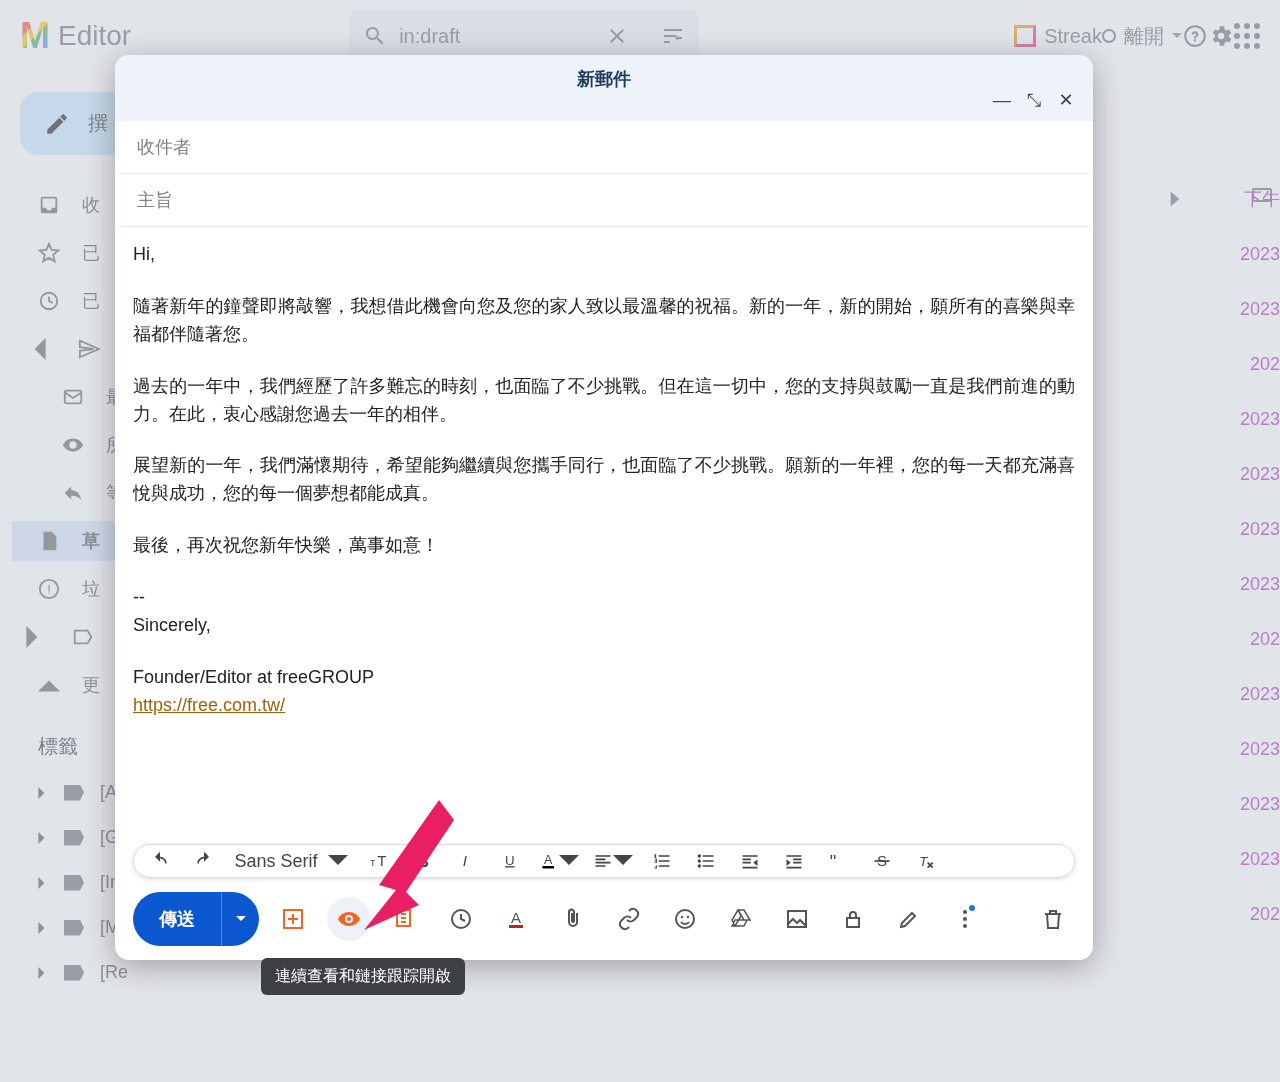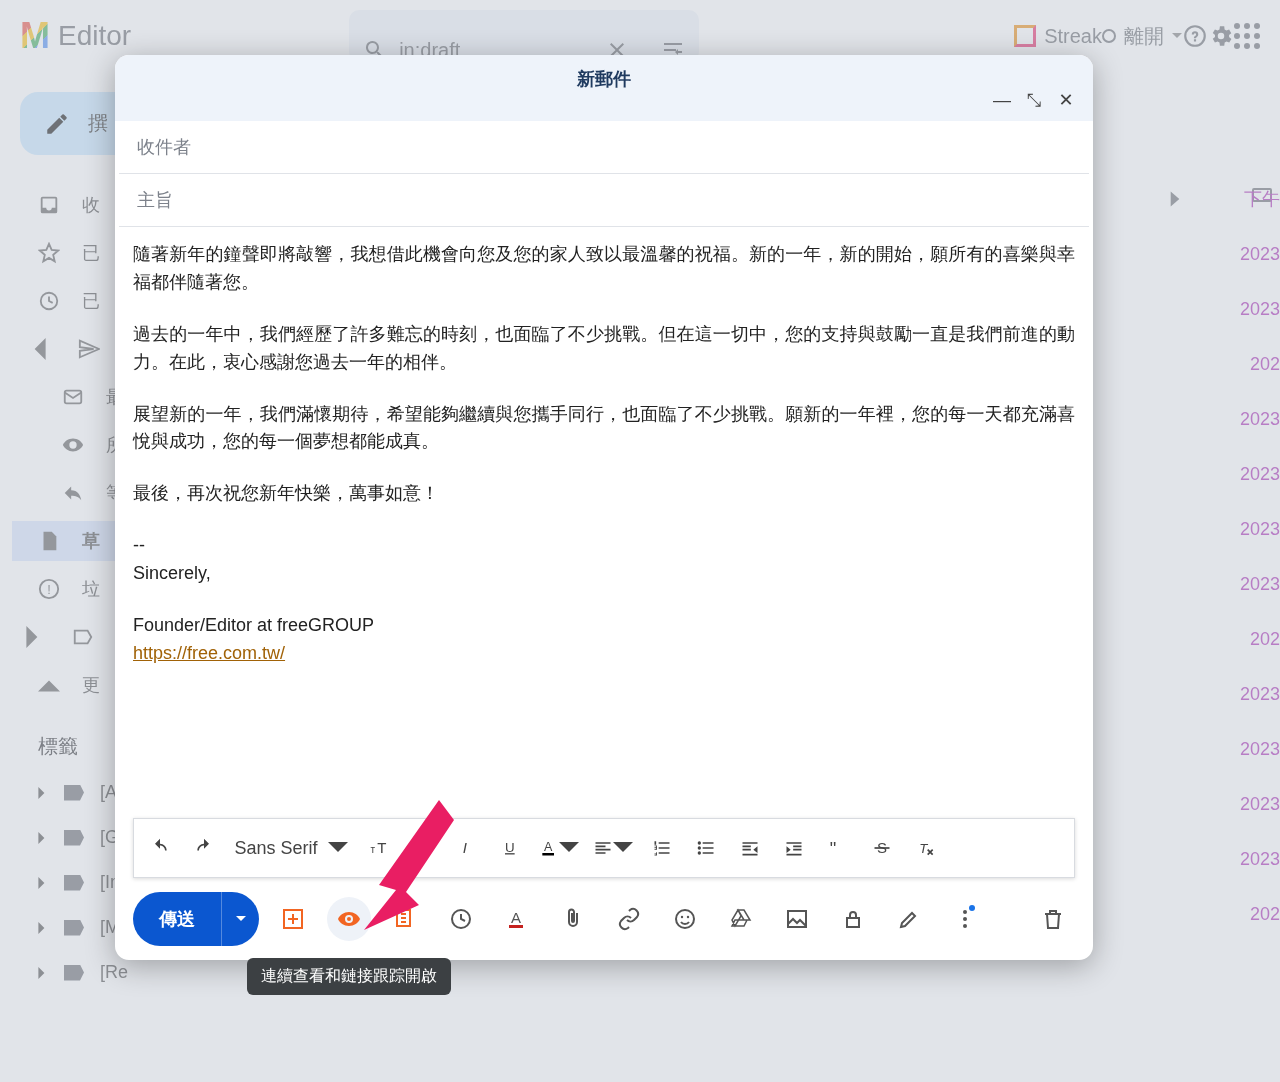"in:draft" .search { align-items: flex-end -> center }
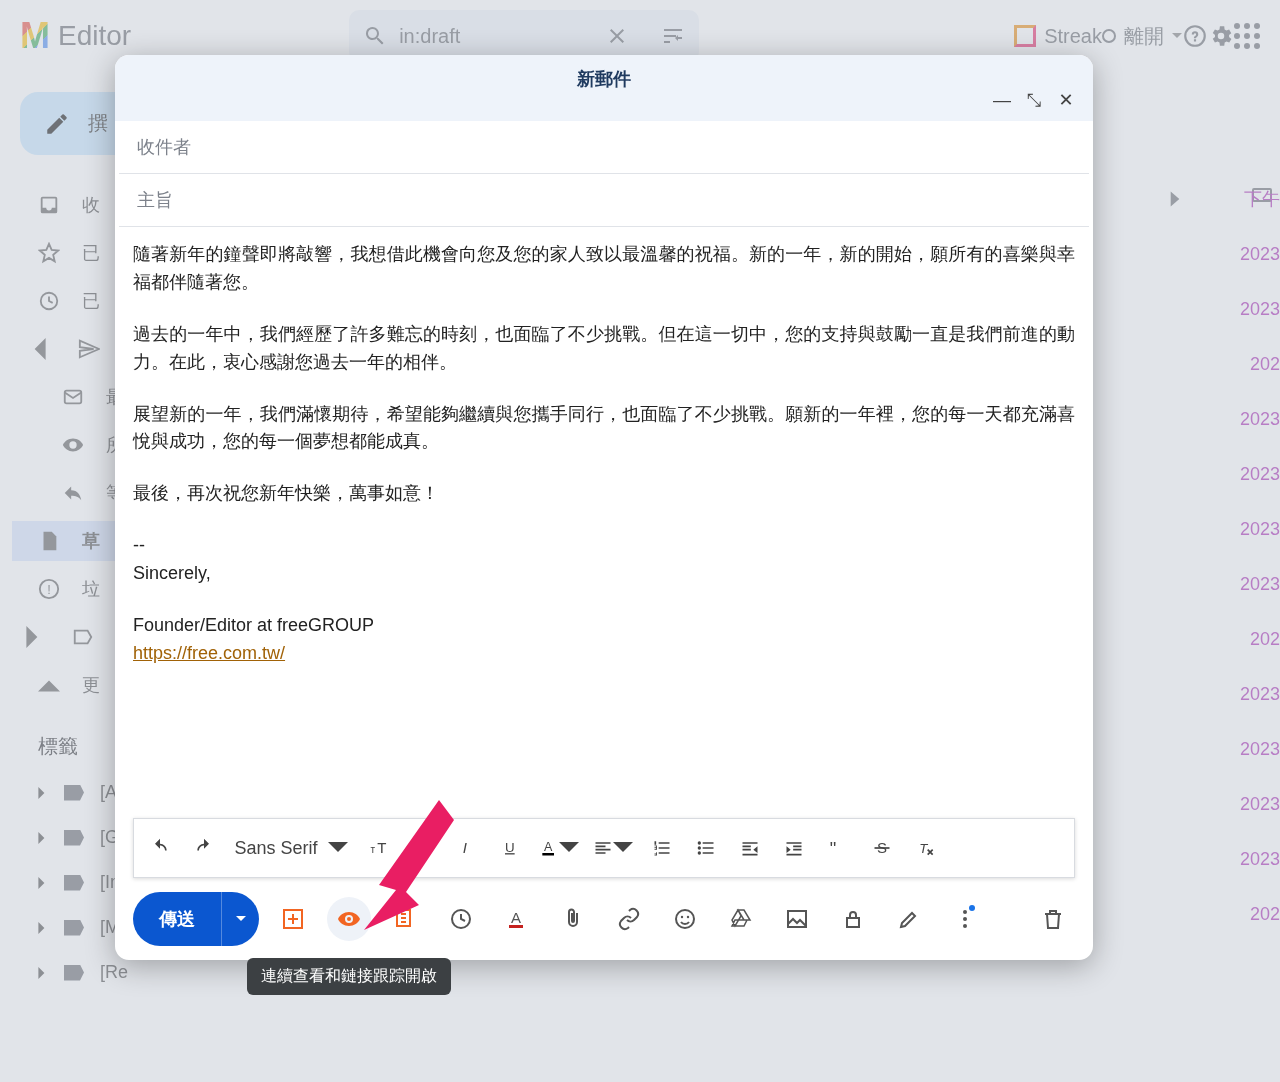"Hi," p { html: none -> <p>Hi,</p> }
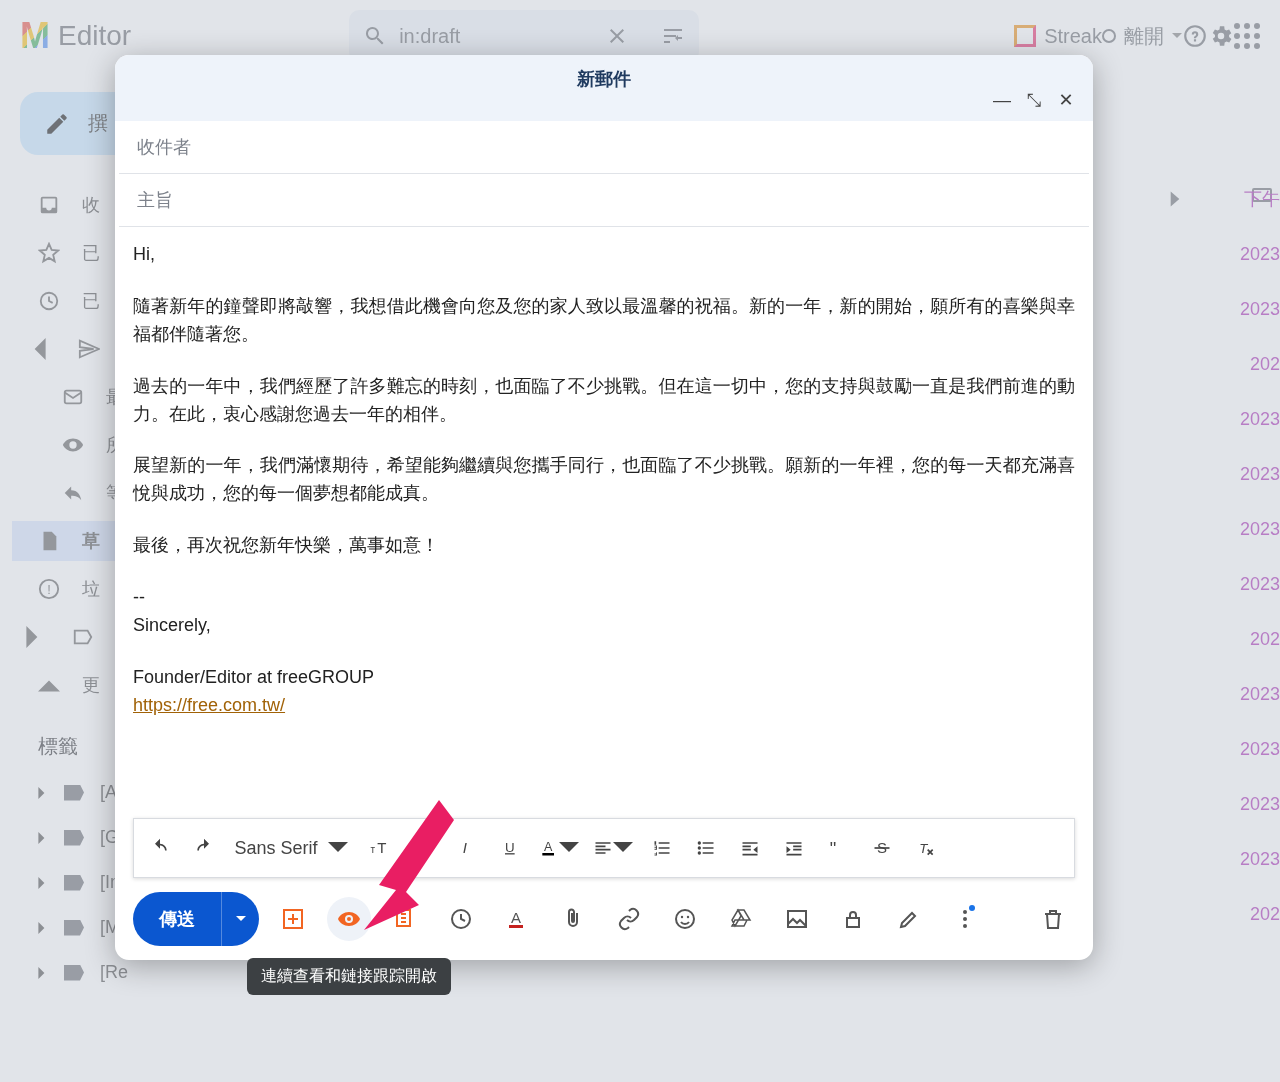"Sans Serif" .fmt { border-radius: 0 -> 20px; height: 60px -> 34px }
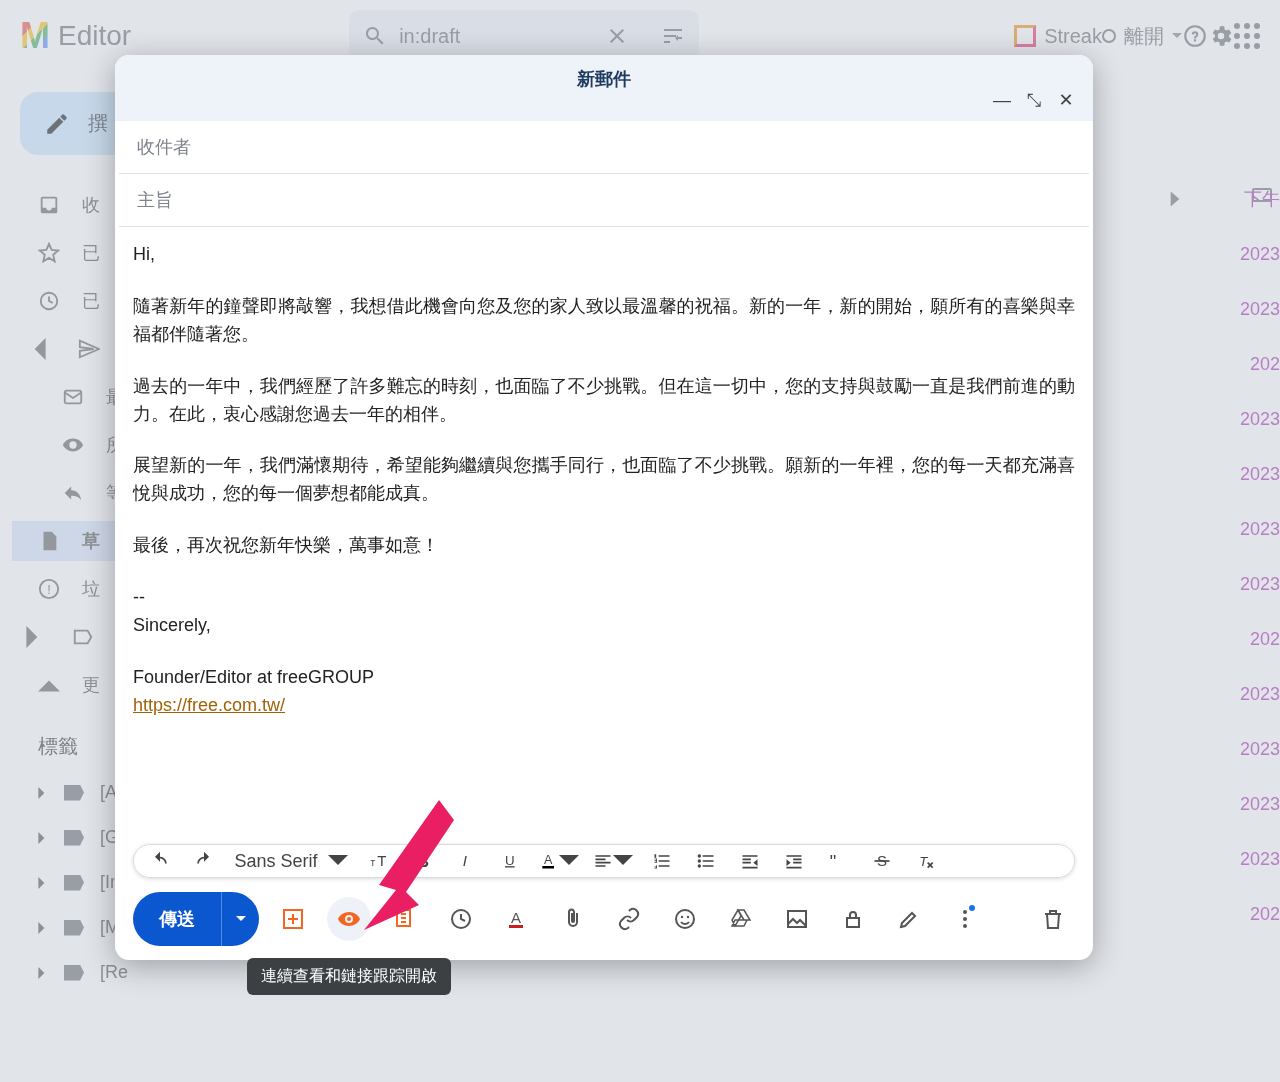"連續查看和鏈接跟踪開啟" .tip { left: 247px -> 261px }
